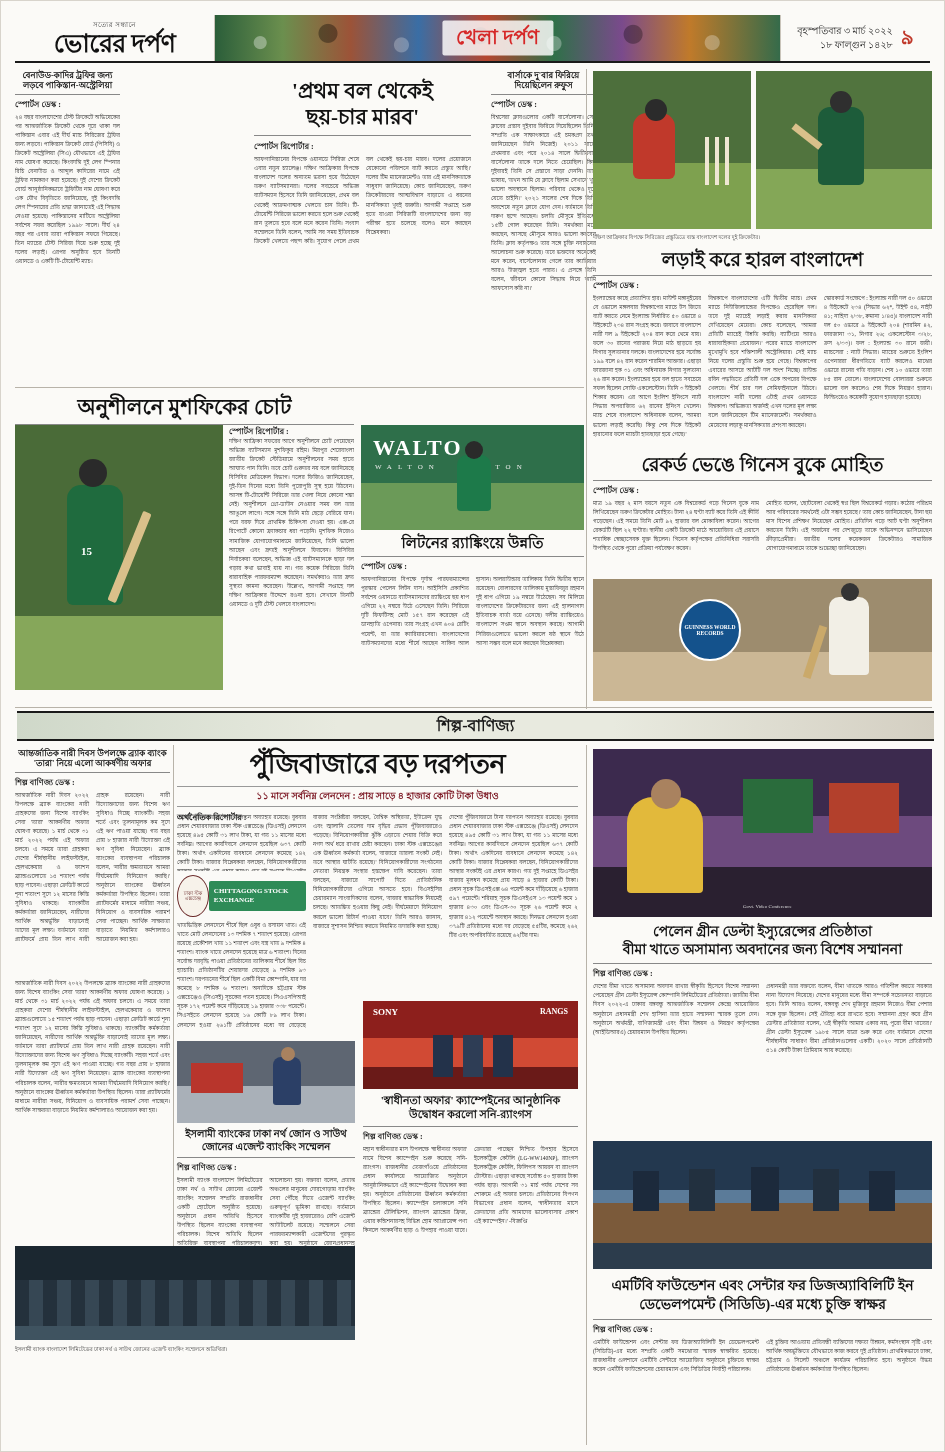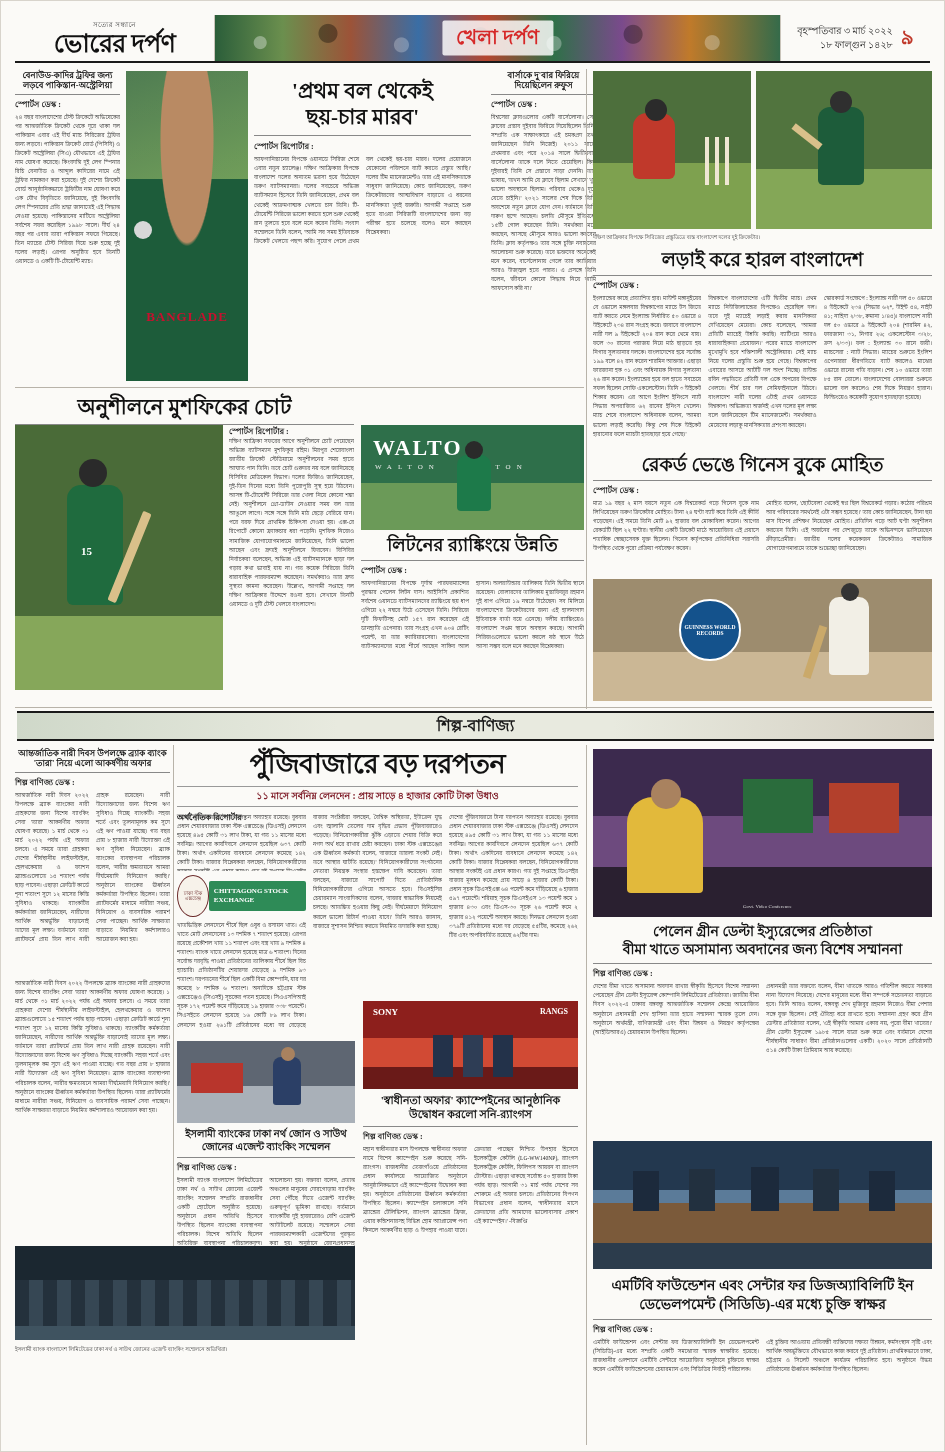"BANGLADE" div.photo { html: <div> <div></div> <div>BANGLADE</div> <div></div> </div> -> none }
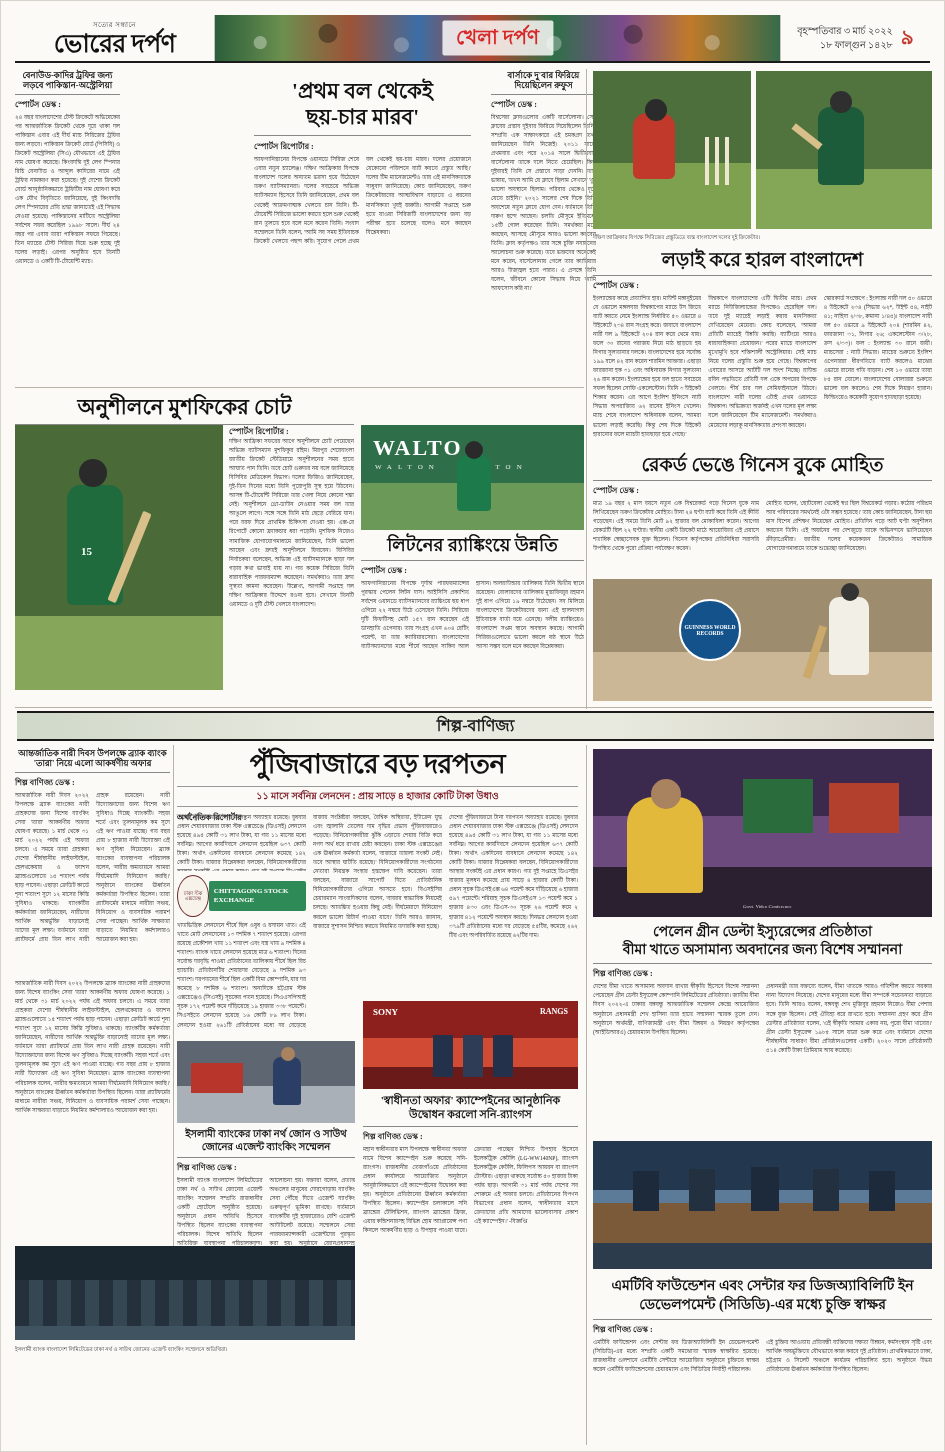"লিটনের র‍্যাঙ্কিংয়ে উন্নতি" div.hl { font-size: 18px -> 15px }
